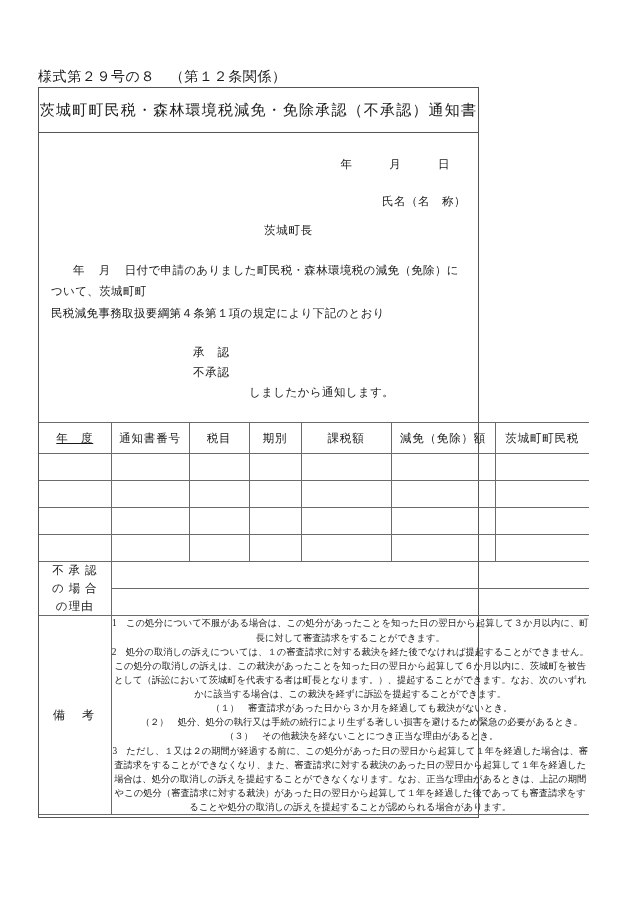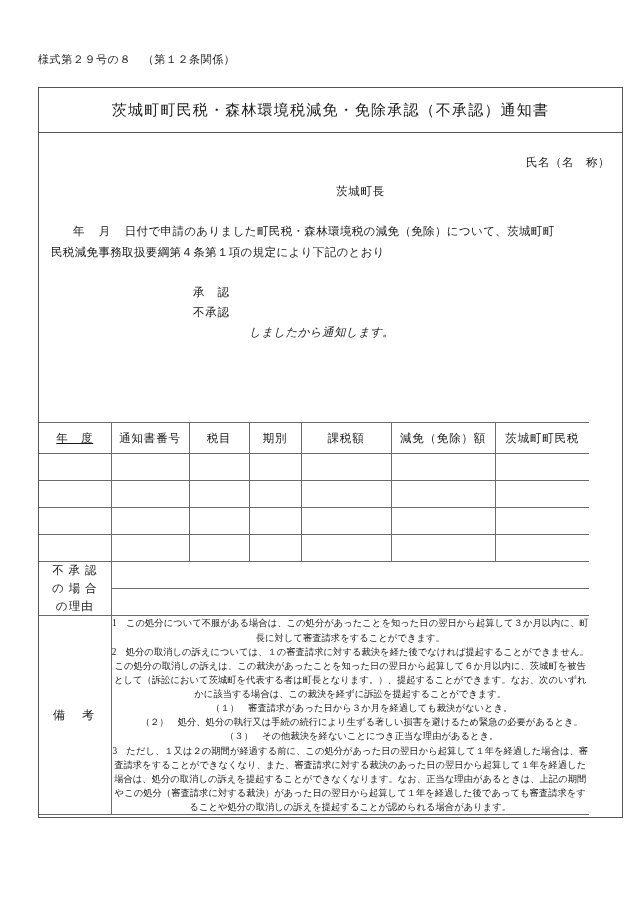"様式第２９号の８ （第１２条関係）" .form-number { font-size: 11px -> 14px; top: 52px -> 68px }
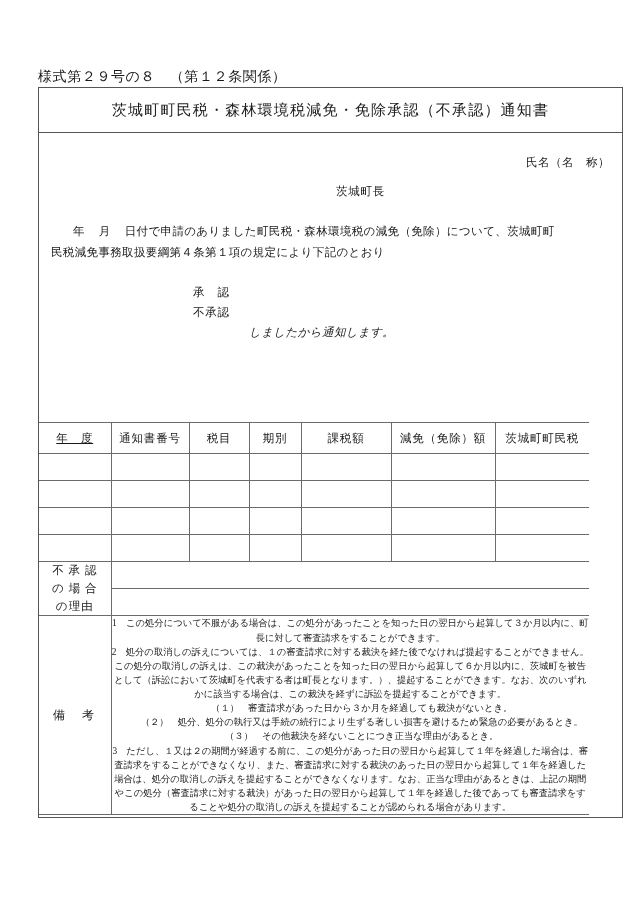"茨城町町民税・森林環境税減免・免除承認（不承認）通知書" .frame { width: 585px -> 441px }
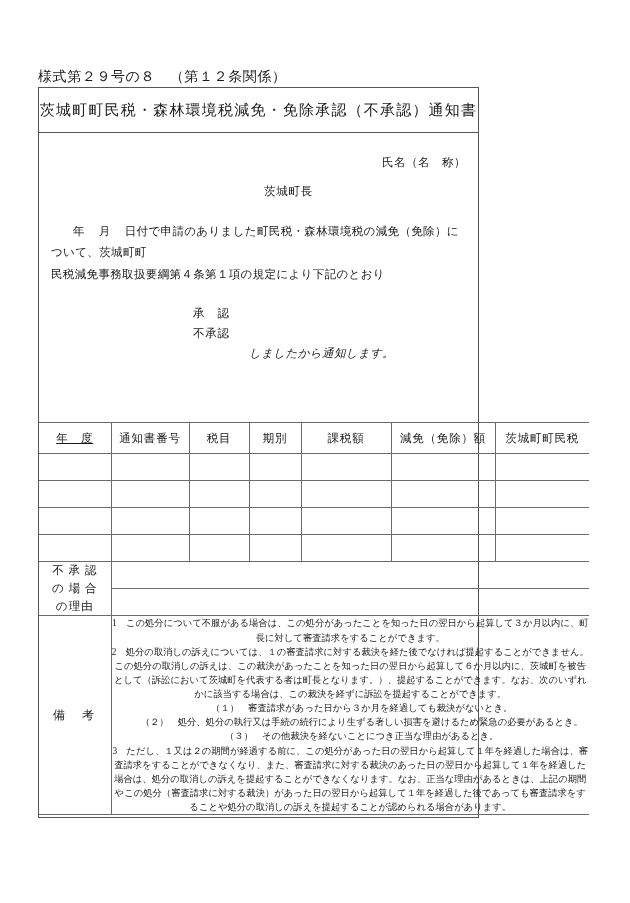"年 月 日" div.date-line { html: none -> <div> <span>年</span> <span></span> <span>月</span> <span></span> <span>日</span> </div> }
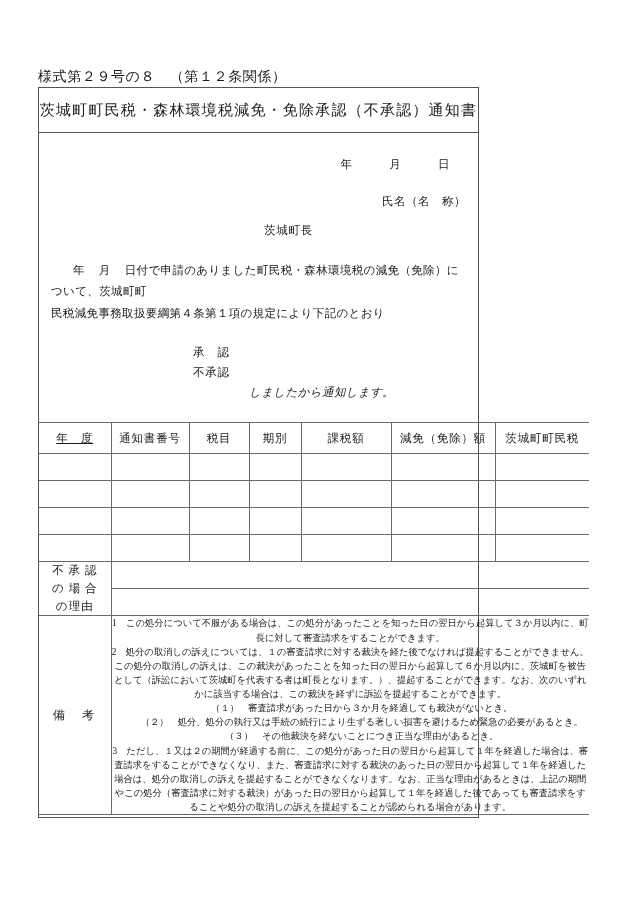"しましたから通知します。" .decision-final { font-style: italic -> none }
